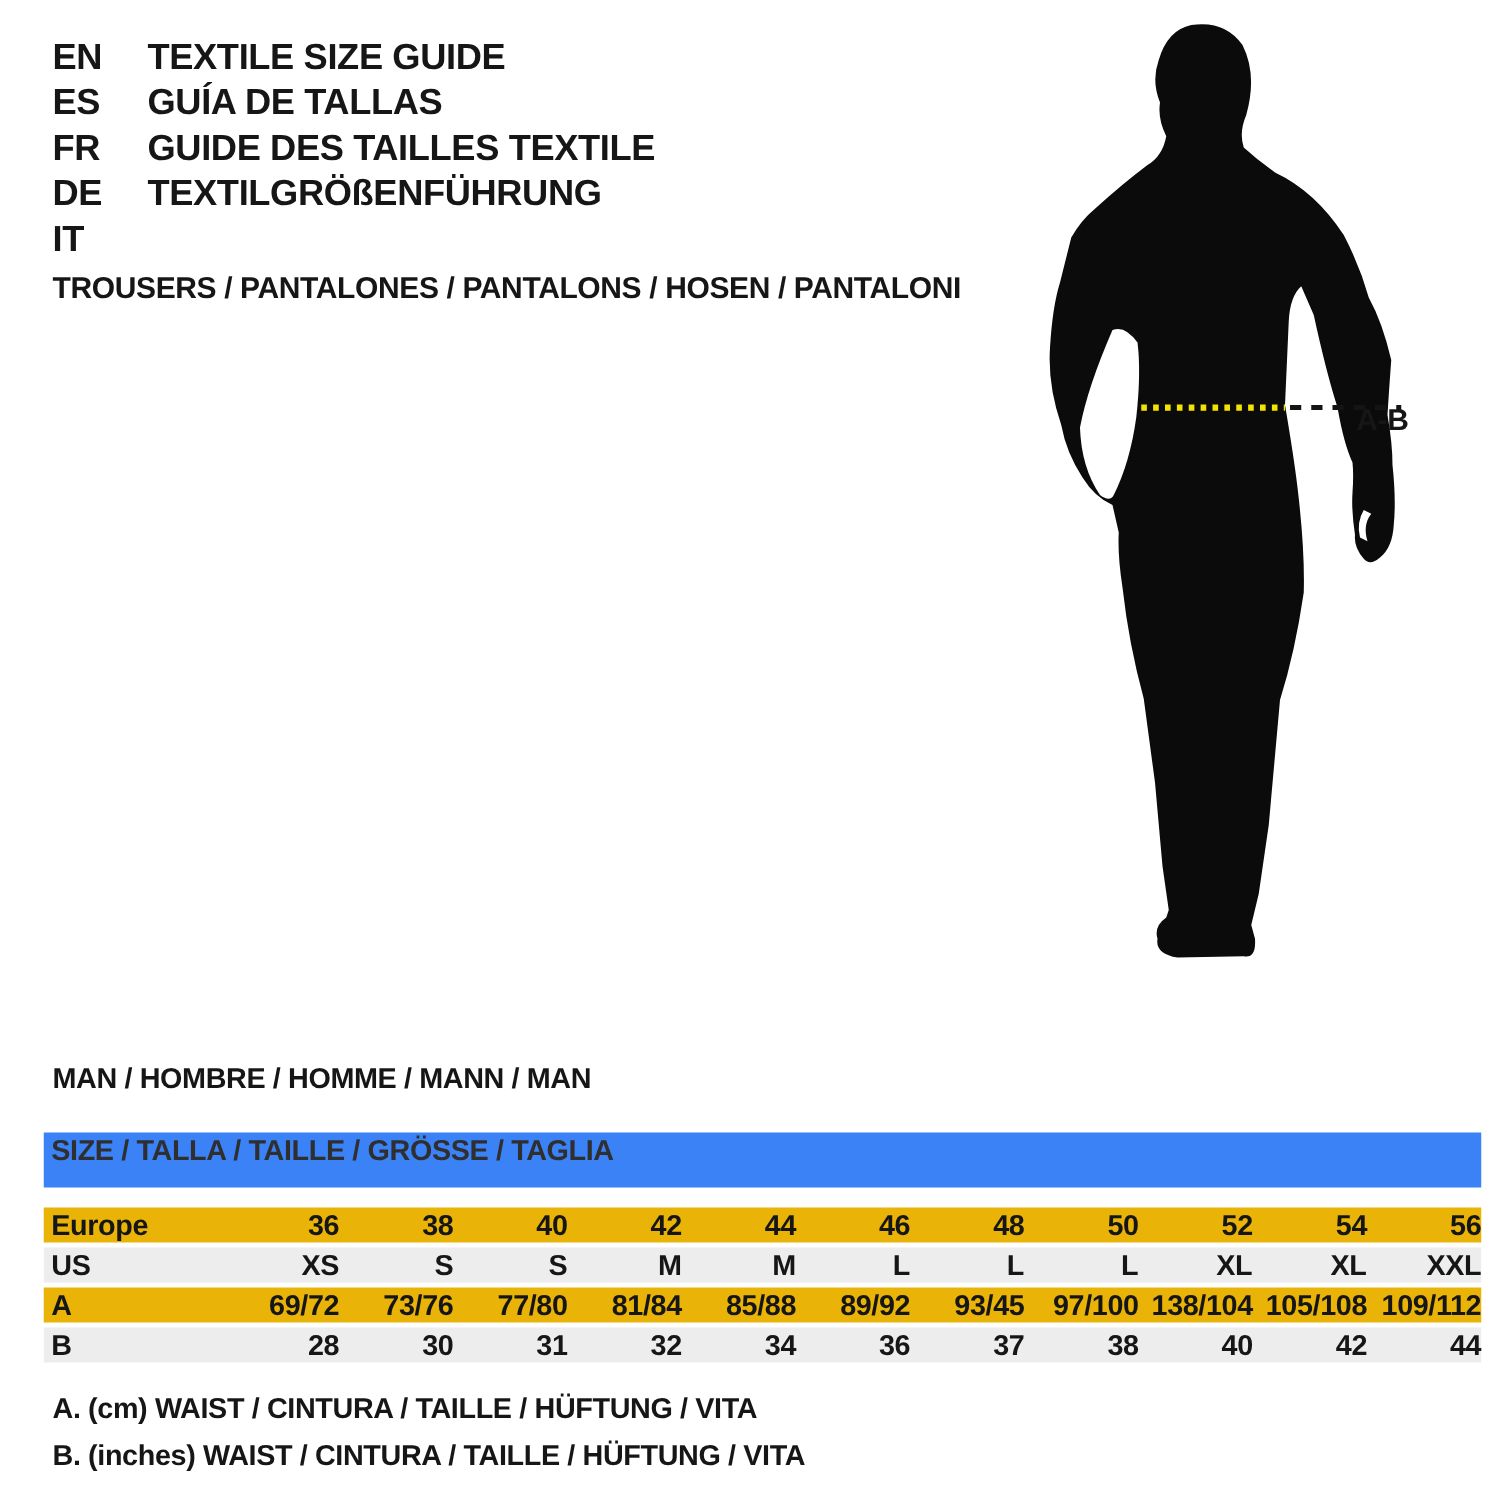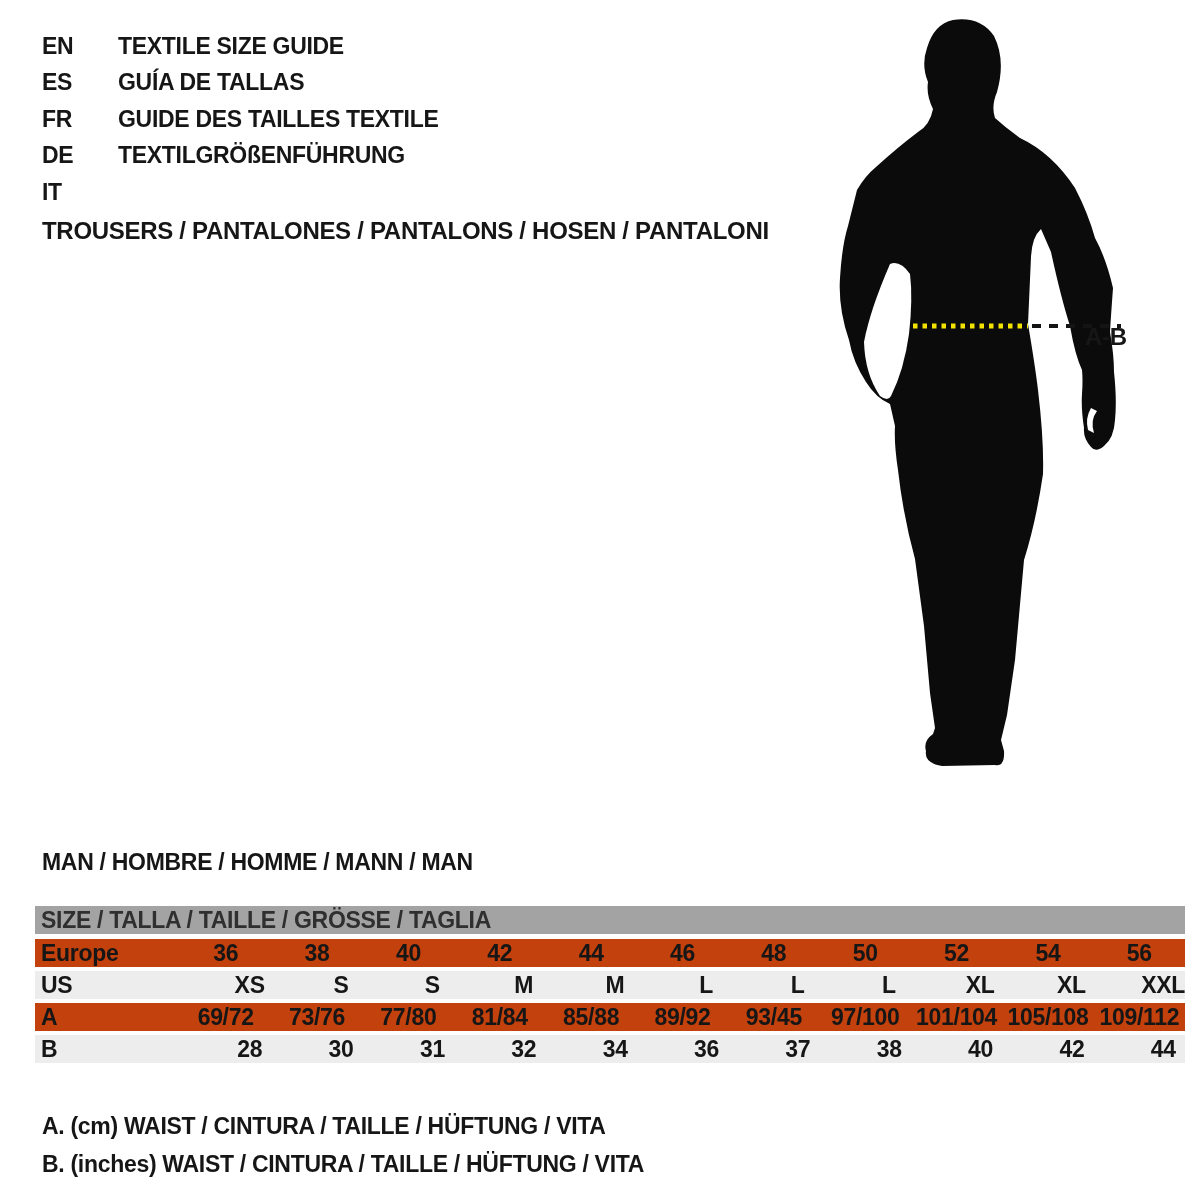"EN" .langs { font-size: 23px -> 29px }
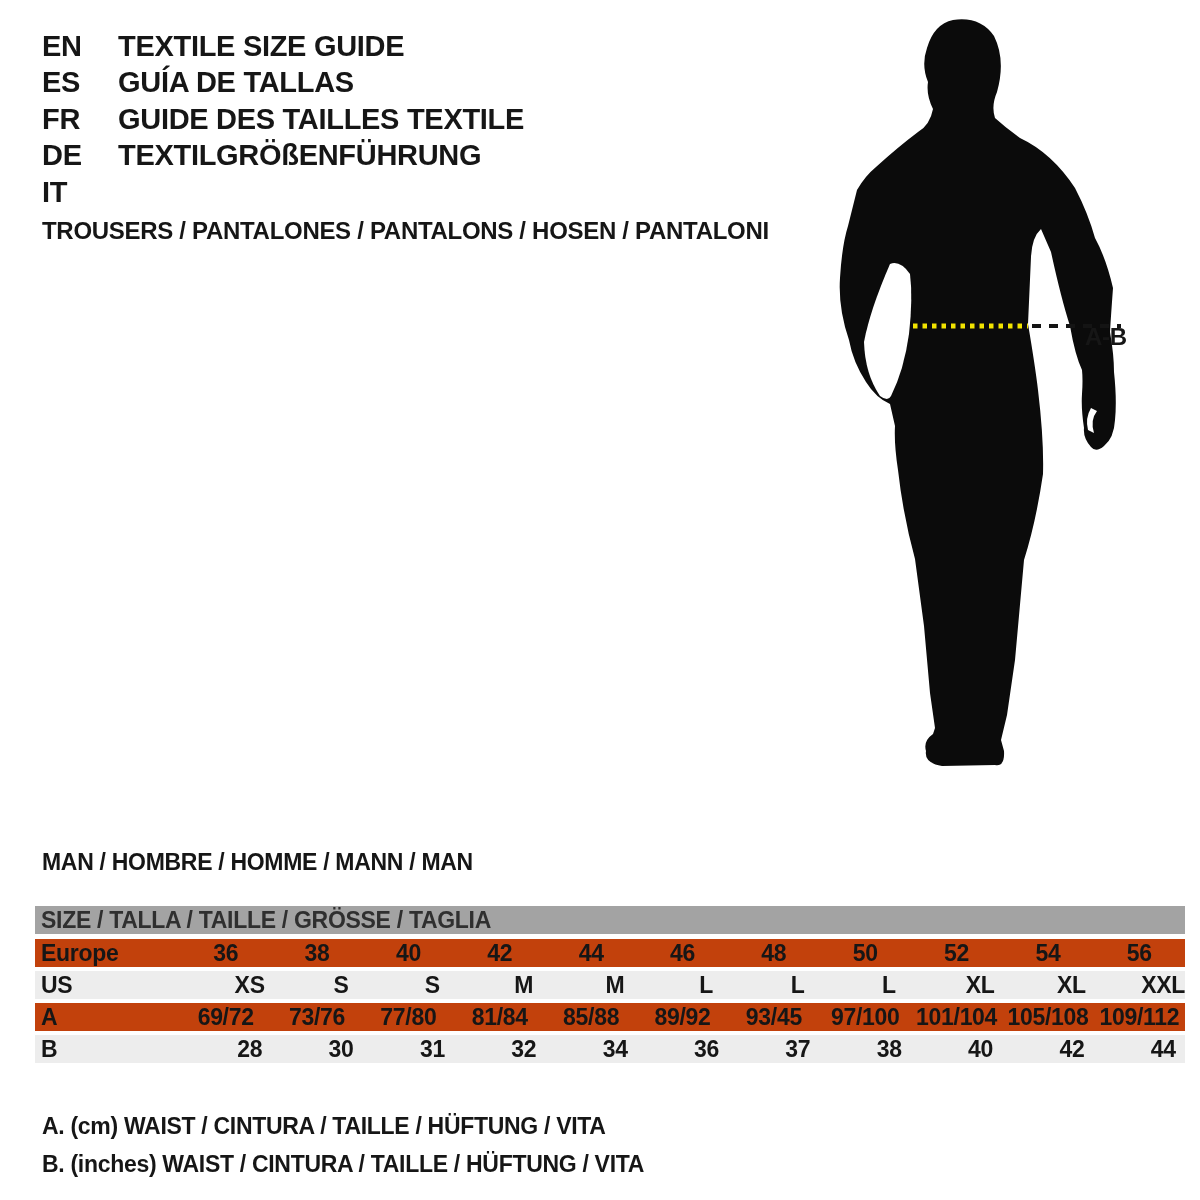"SIZE / TALLA / TAILLE" .thead { background: #a3a3a3 -> #3b82f6; height: 28px -> 44px; margin-bottom: 5px -> 16px }
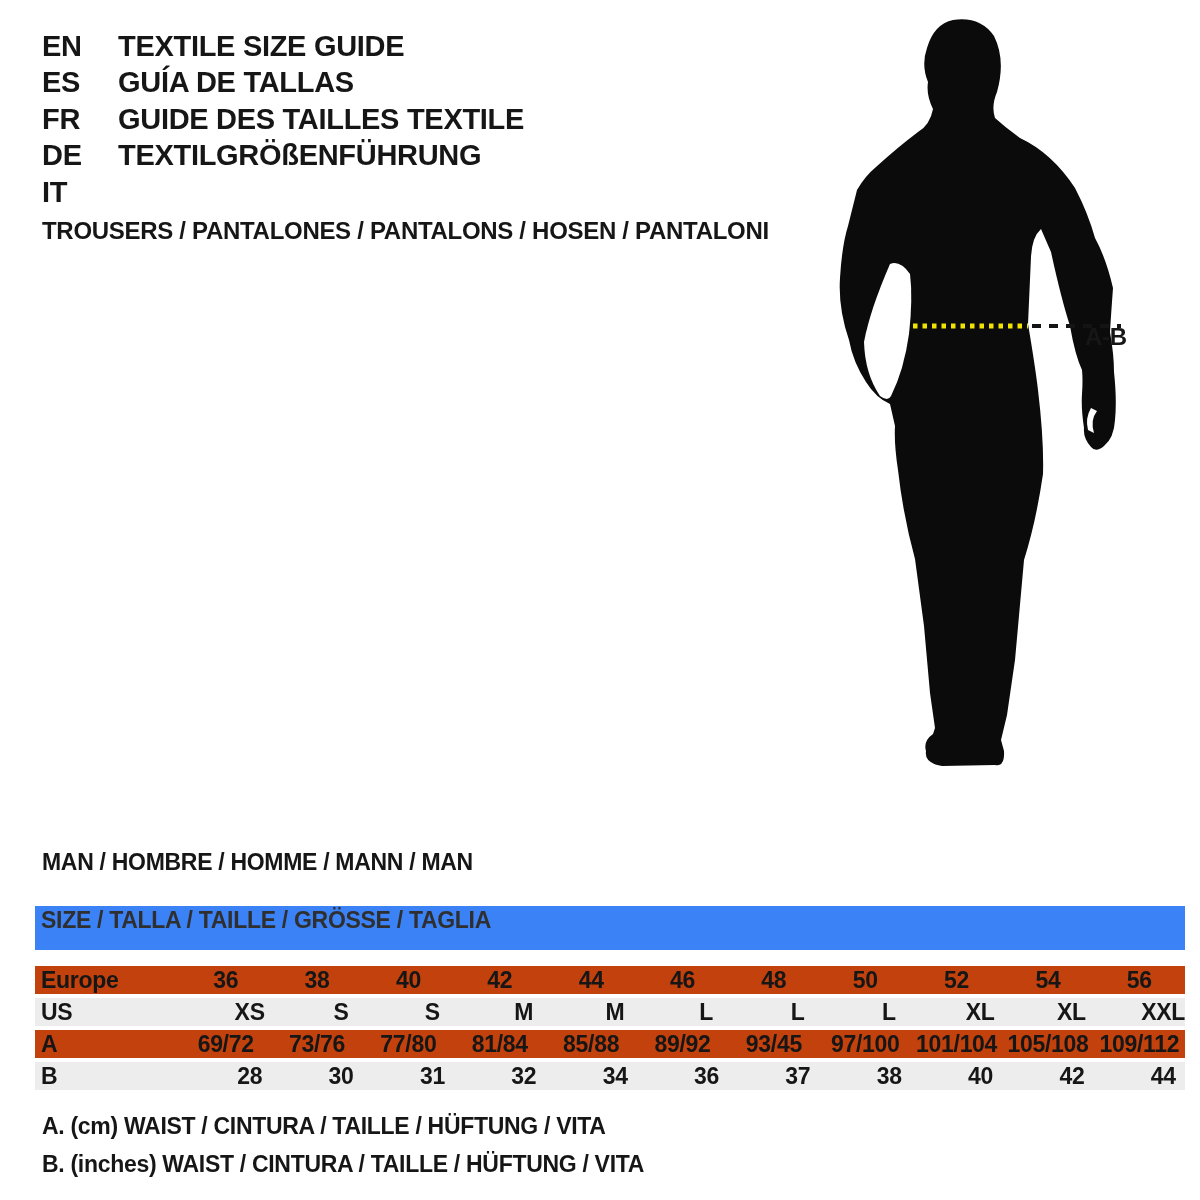"Europe" .trow { background: #c2410c -> #eab308 }
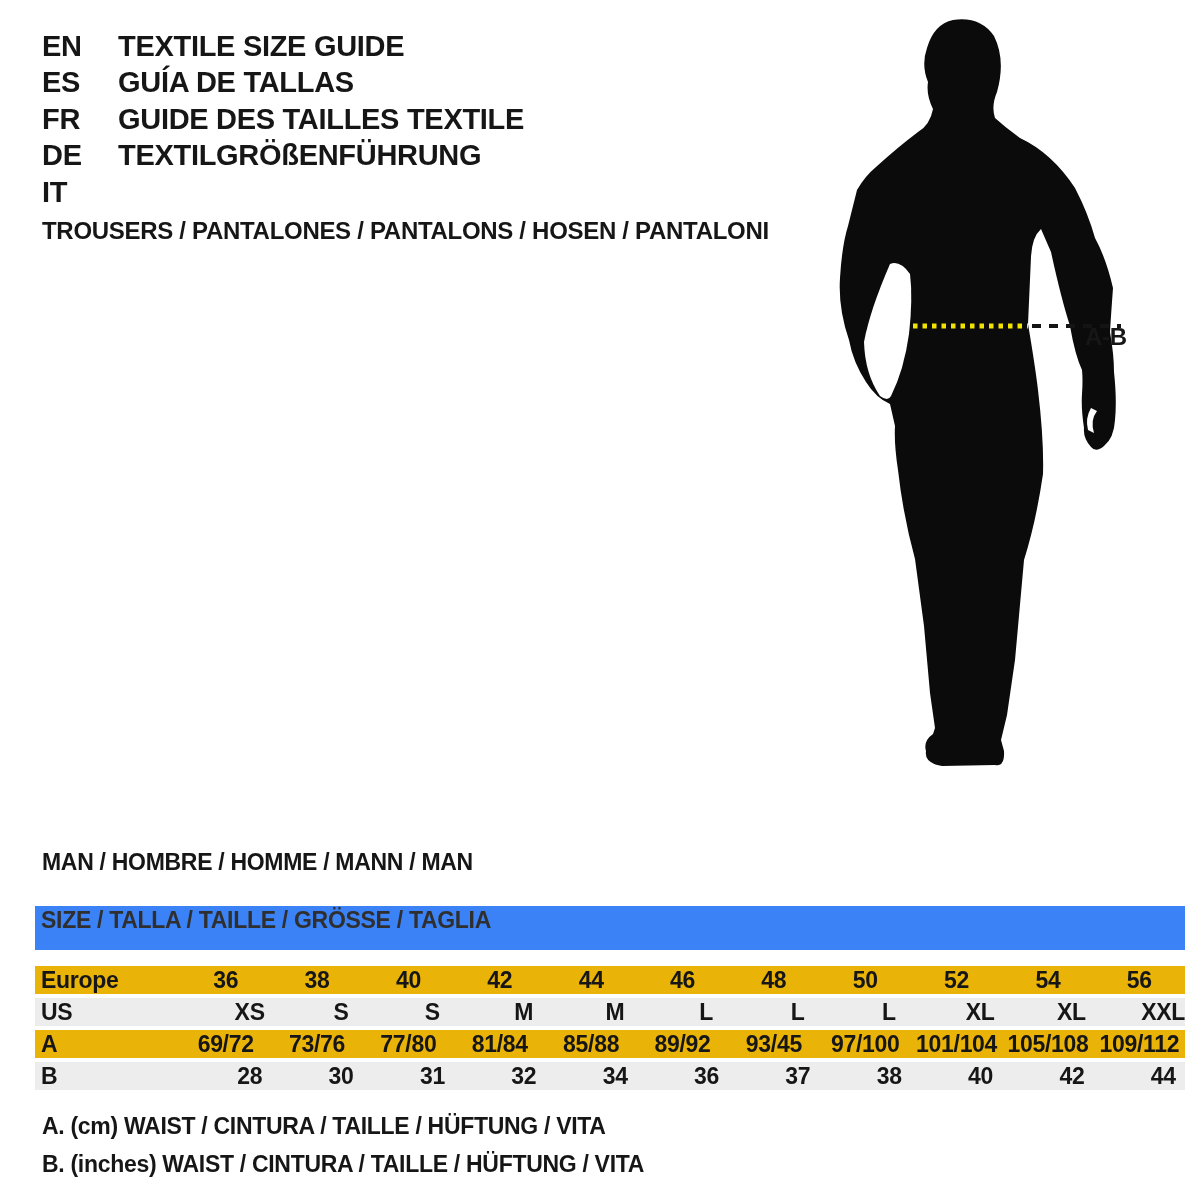"36" .tcell { text-align: center -> right }
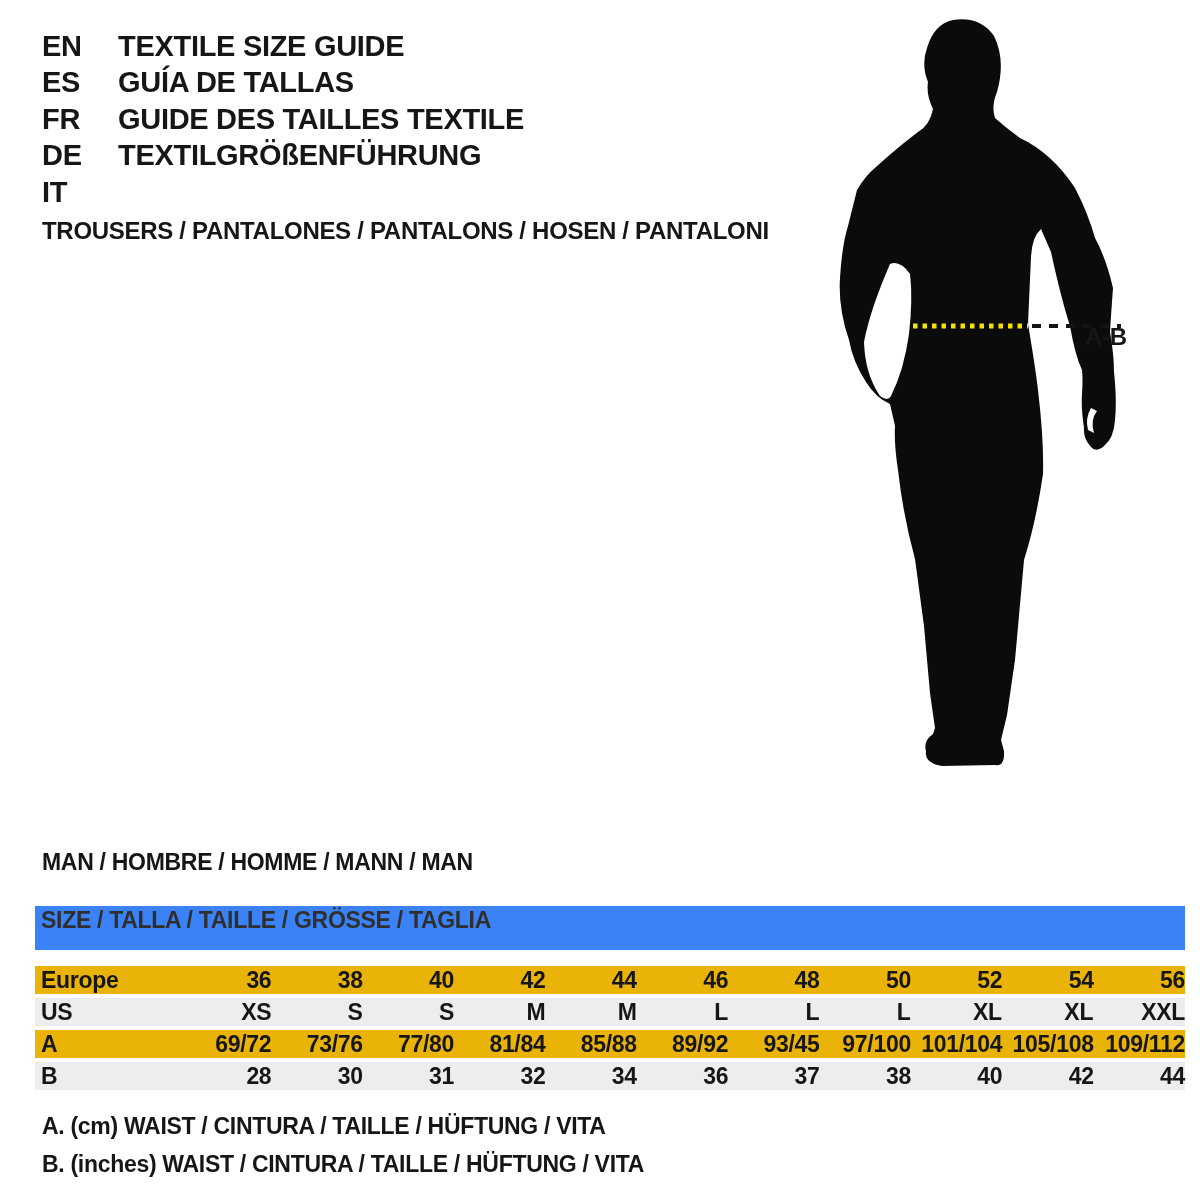"101/104" div.tcell { text: 101/104 -> 138/104 }
